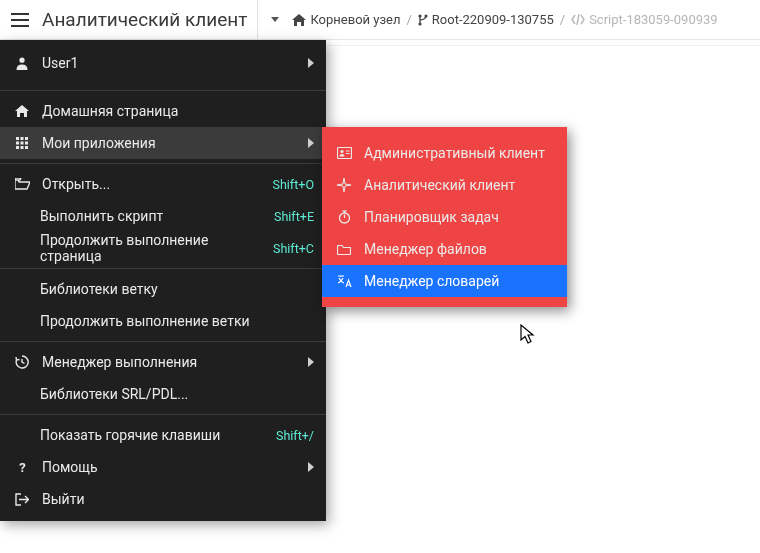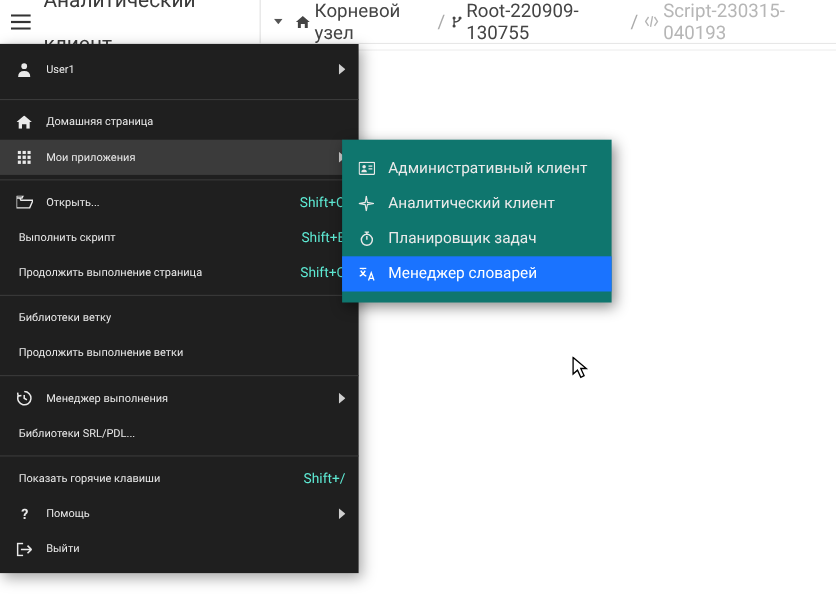"Корневой узел" .breadcrumb { font-size: 17px -> 13px }
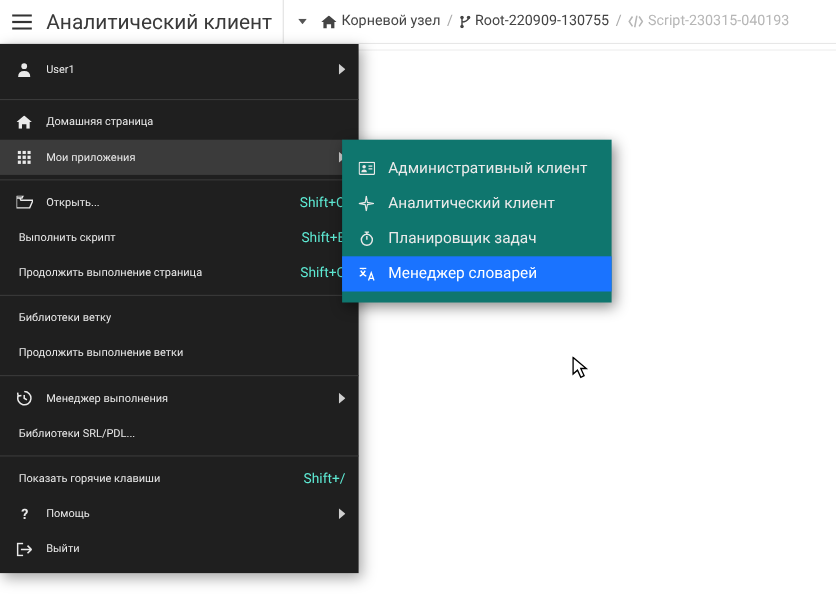"Script-230315-040193" span { text: Script-230315-040193 -> Script-183059-090939 }
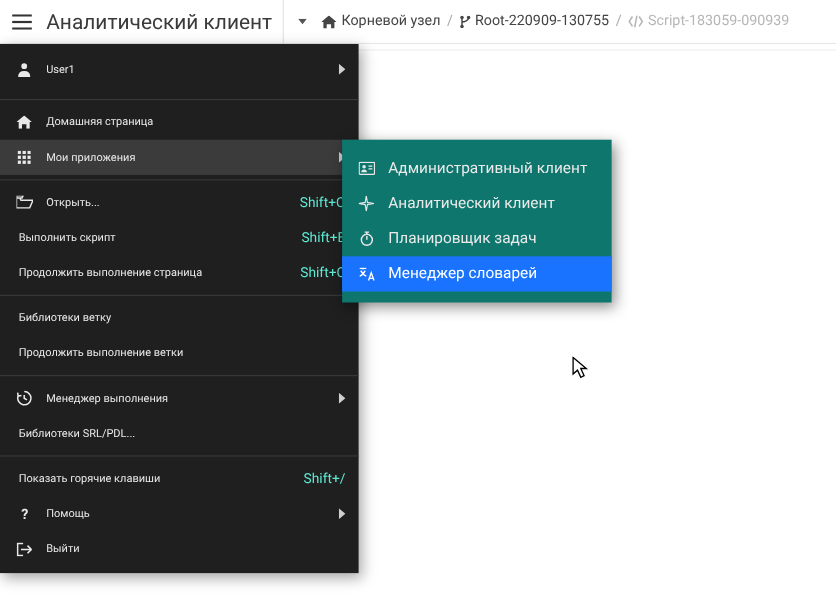"User1" .menu-row .label { font-size: 10px -> 14px }
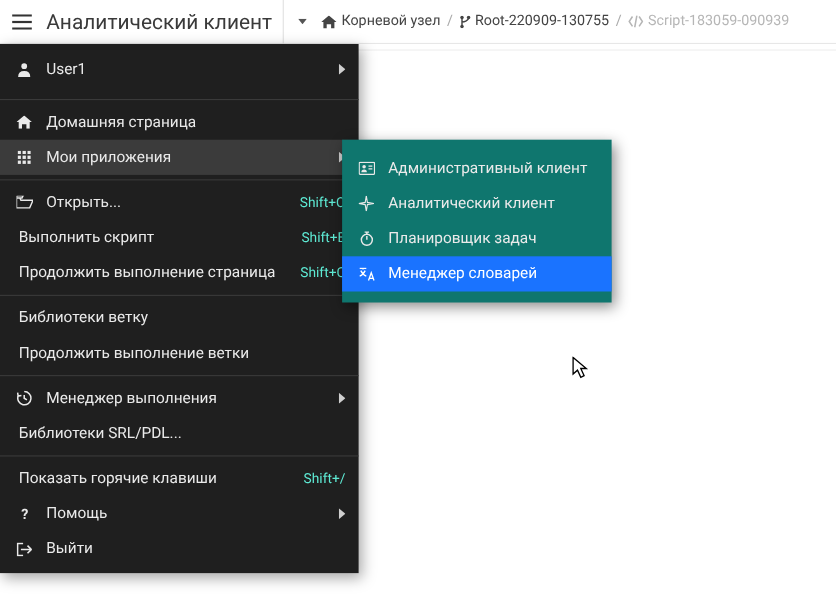"Административный клиент" .sub-menu { background: #0f766e -> #ef4444; left: 311px -> 322px }
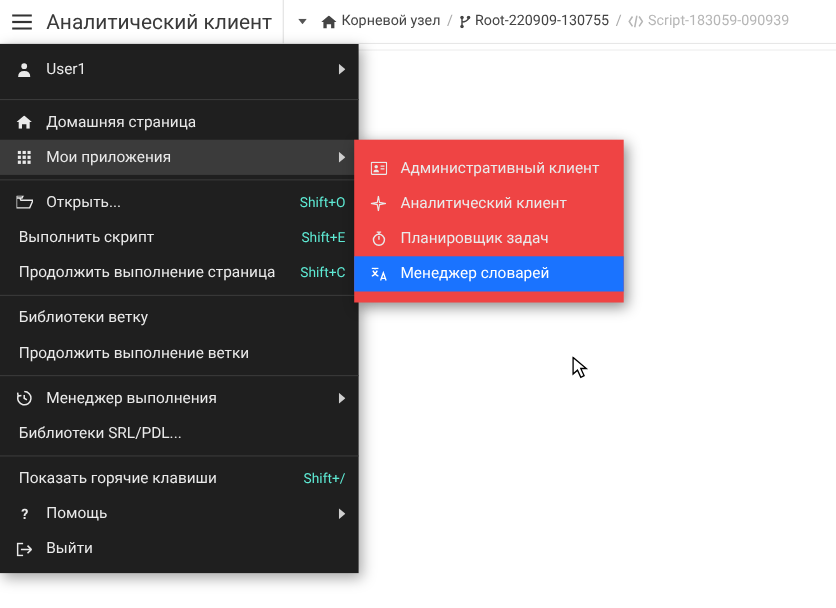"Выполнить скрипт" .menu-row.noicon { padding-left: 17px -> 40px }
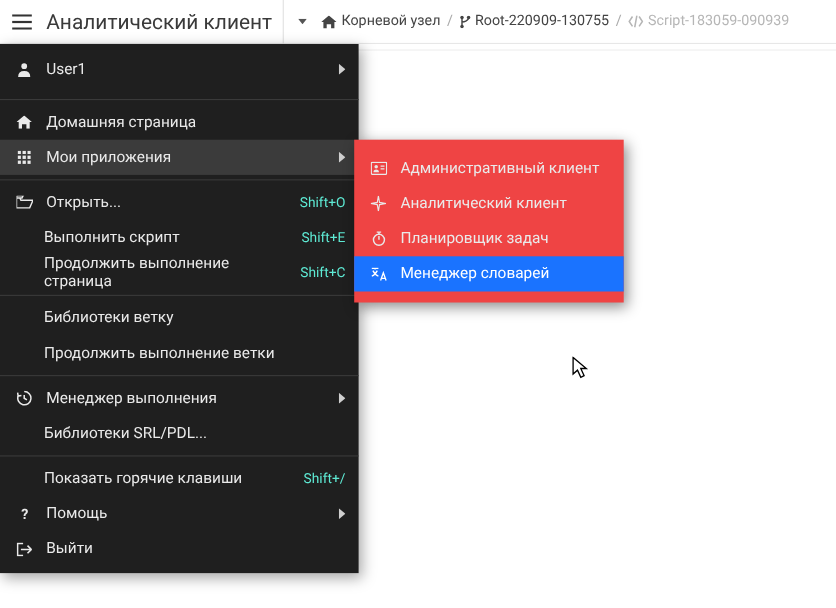"Менеджер файлов" div.menu-row { html: none -> <div> <span> <svg> <path></path> </svg> </span> <span>Менеджер файлов</span> </div> }
